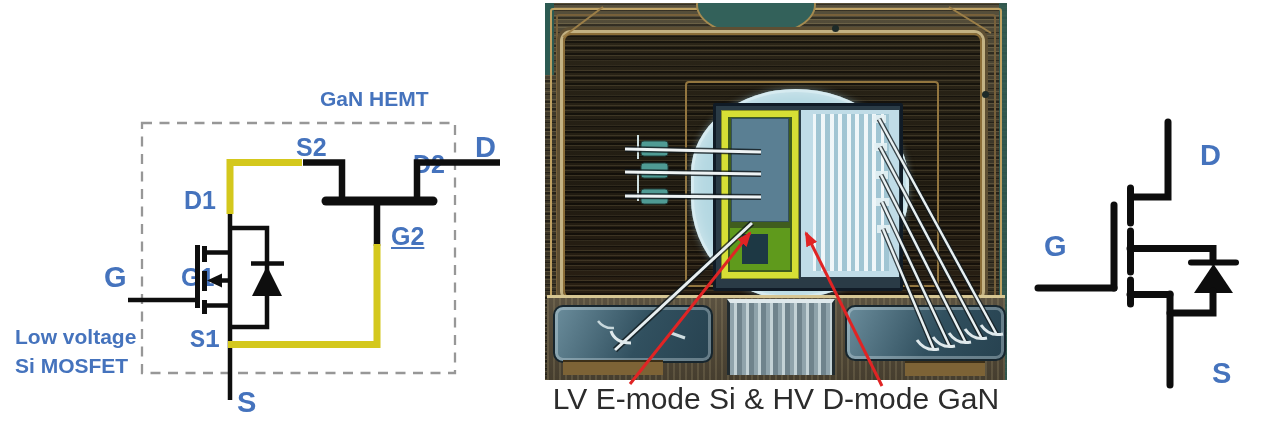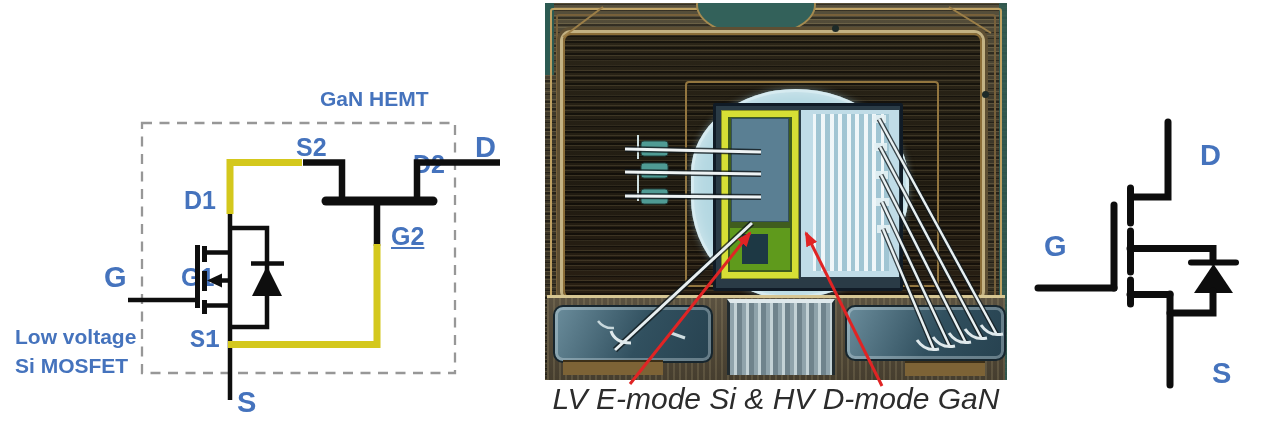"LV E-mode Si & HV" .caption { font-style: italic -> none }
